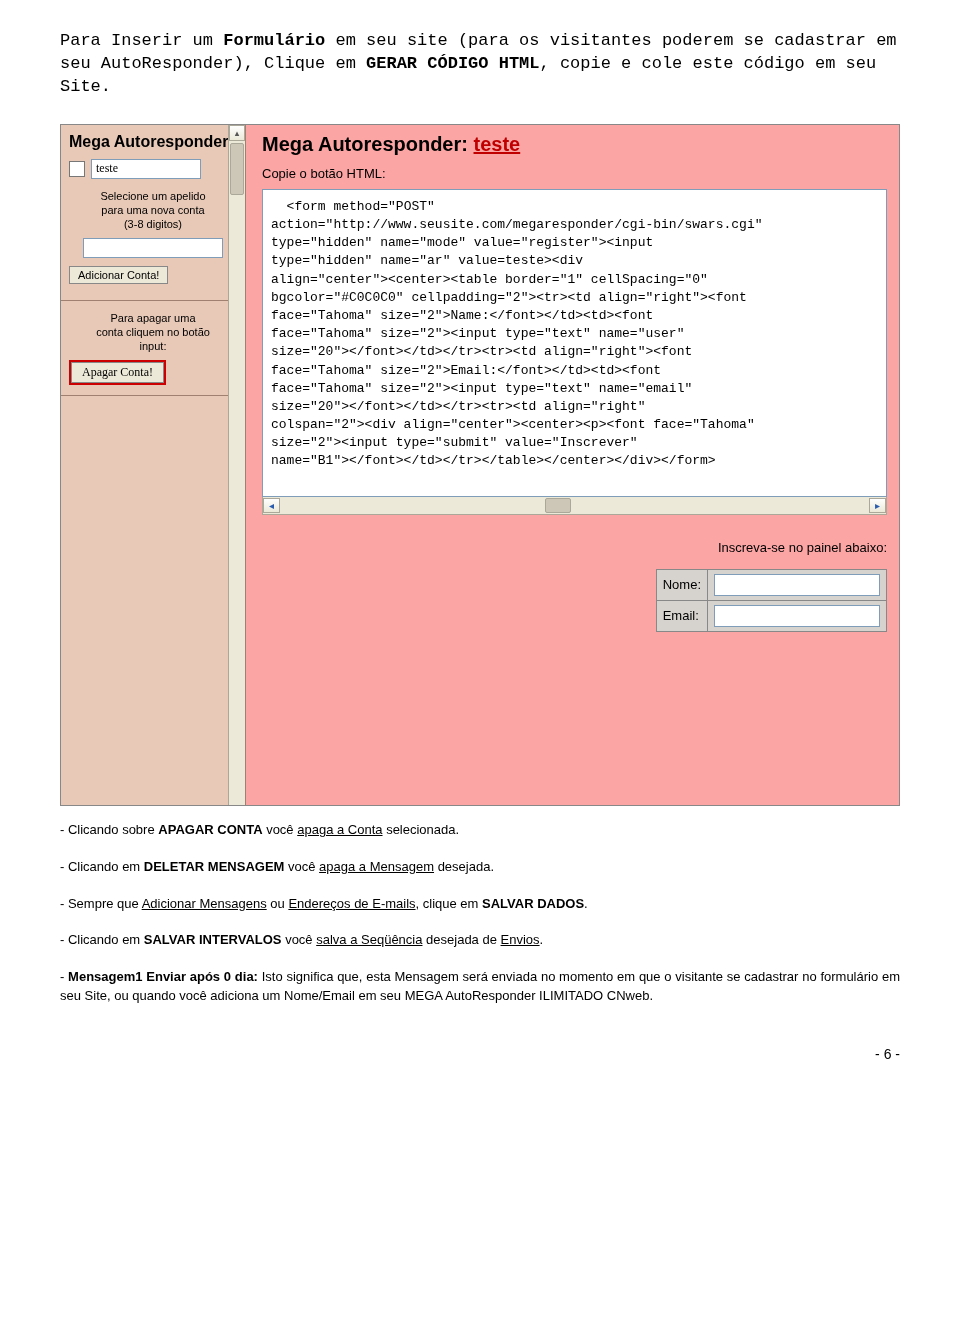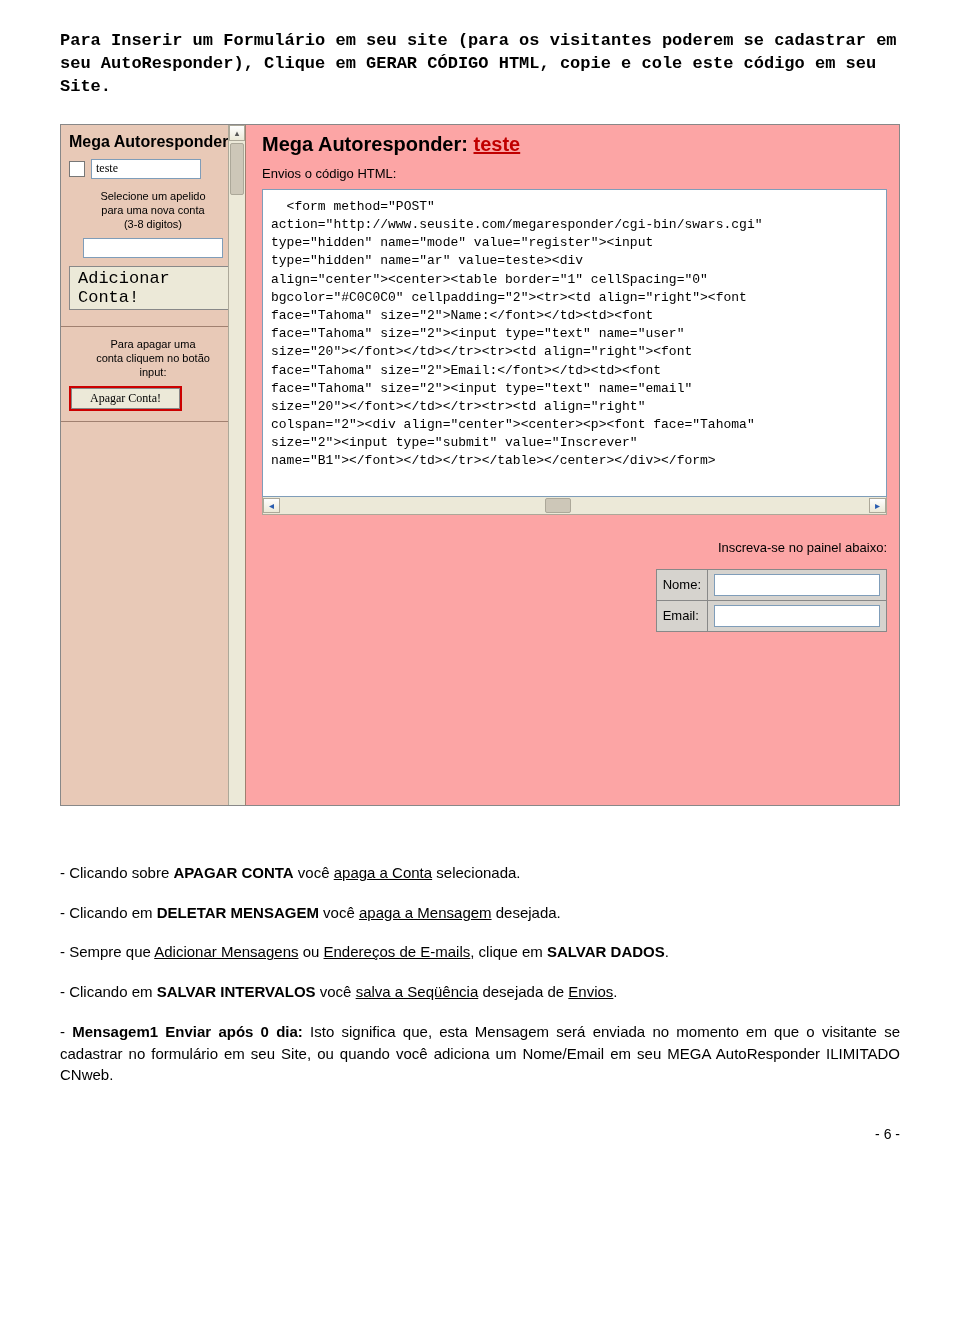"Para Inserir um" .intro .reg { font-weight: bold -> normal }
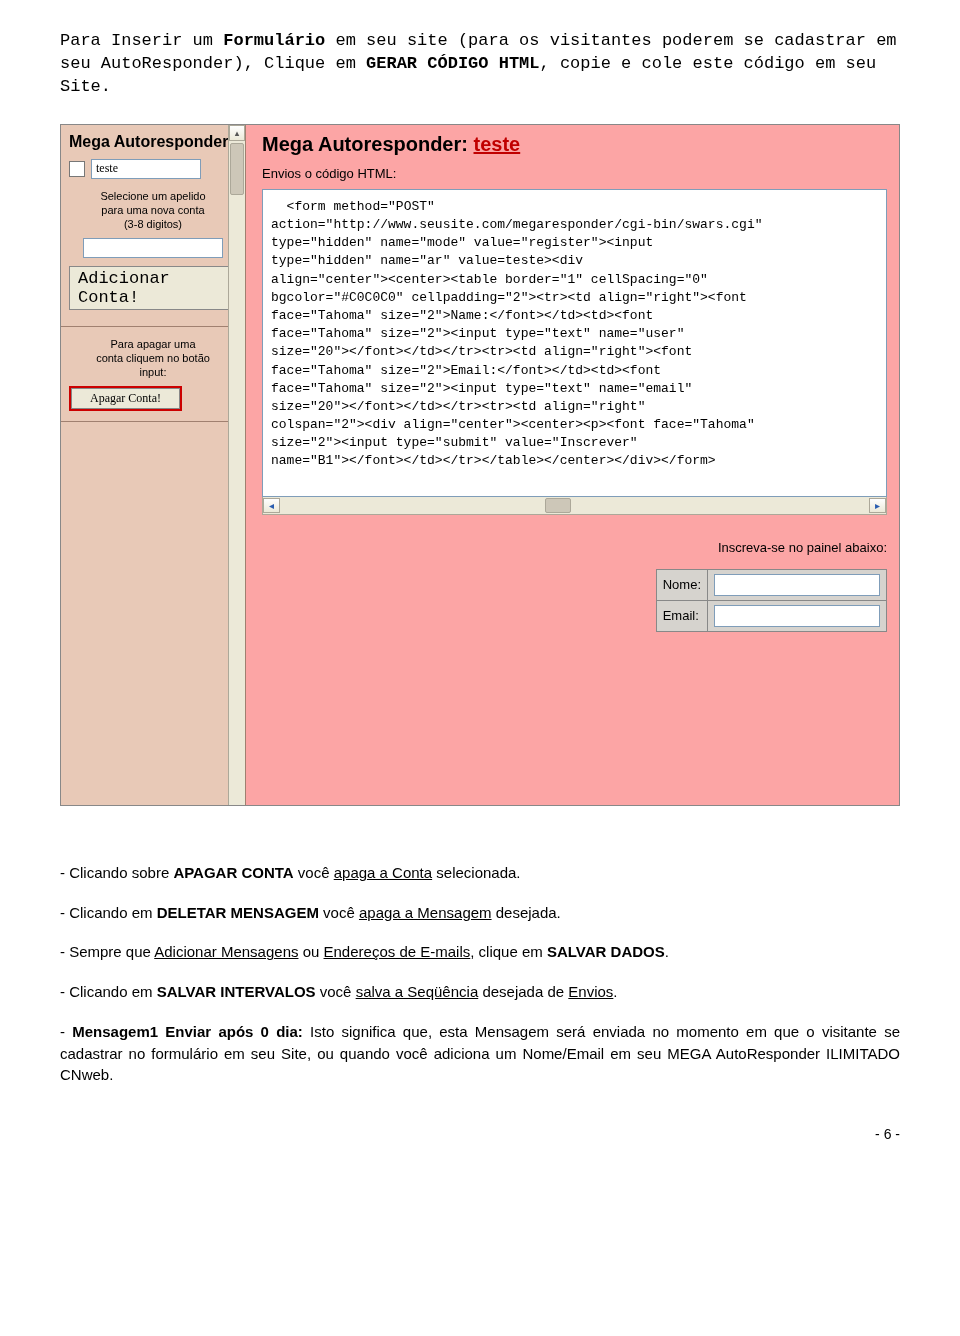"Envios o código HTML:" div.sub { text: Envios o código -> Copie o botão }
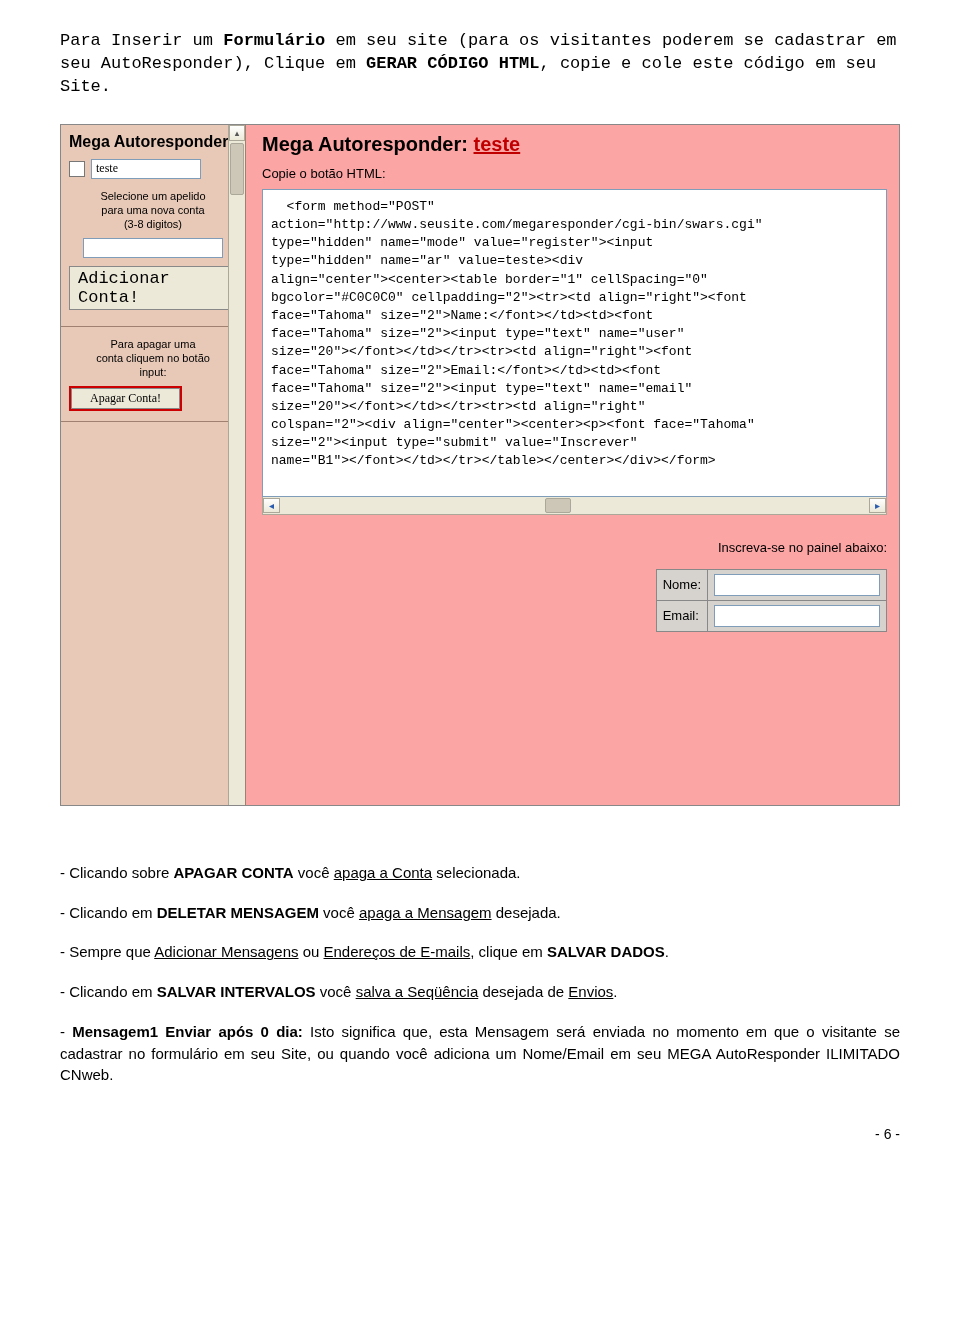"Adicionar Conta!" .sb-btn { font-family: Liberation Mono, monospace -> Liberation Sans, sans-serif; font-size: 17px -> 11px }
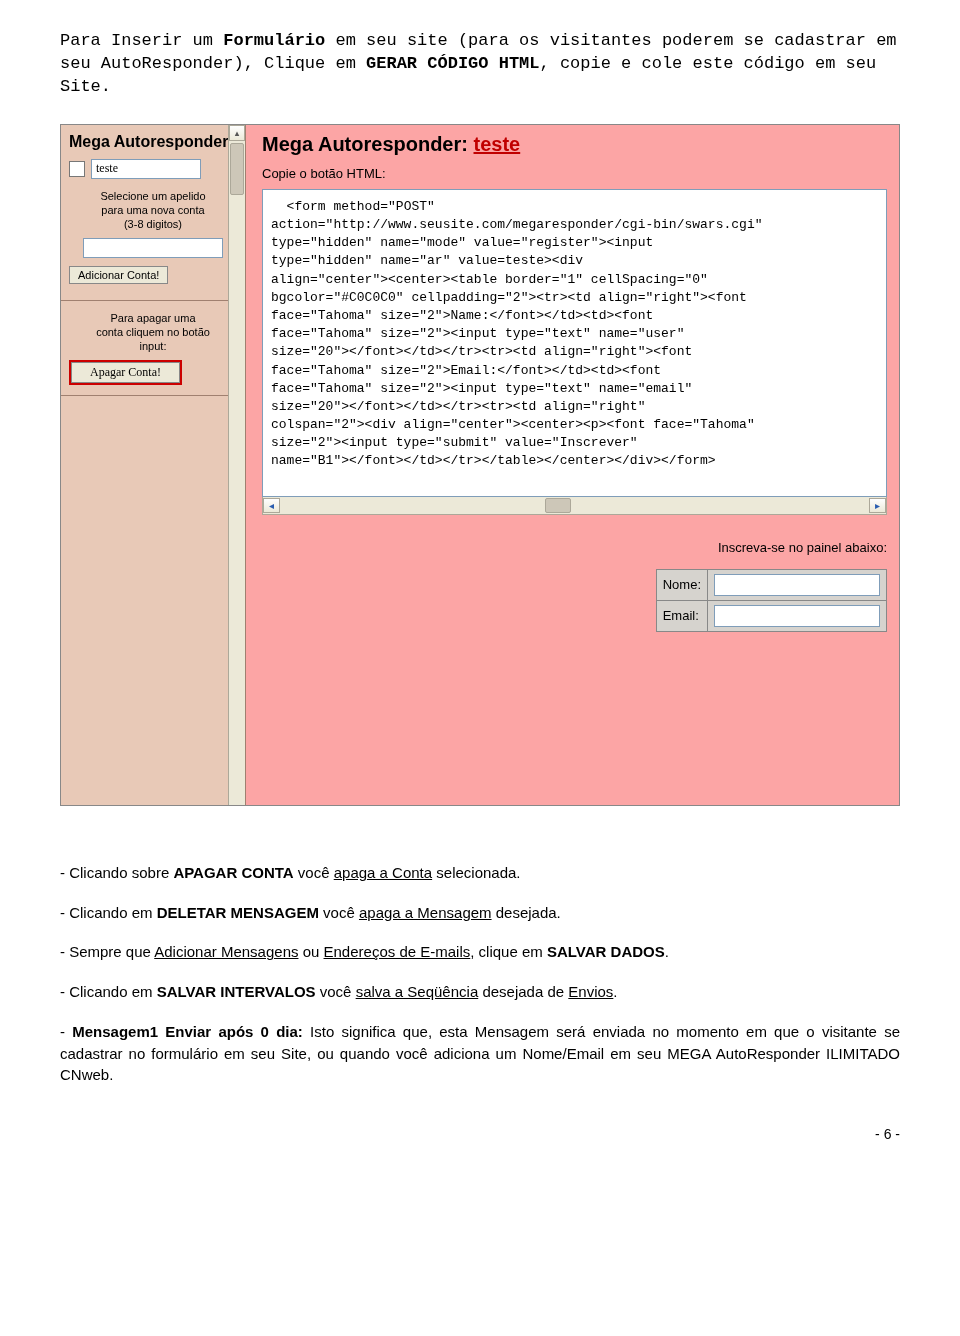"Apagar Conta!" .sb-delbtn { padding: 2px 18px -> 2px 10px }
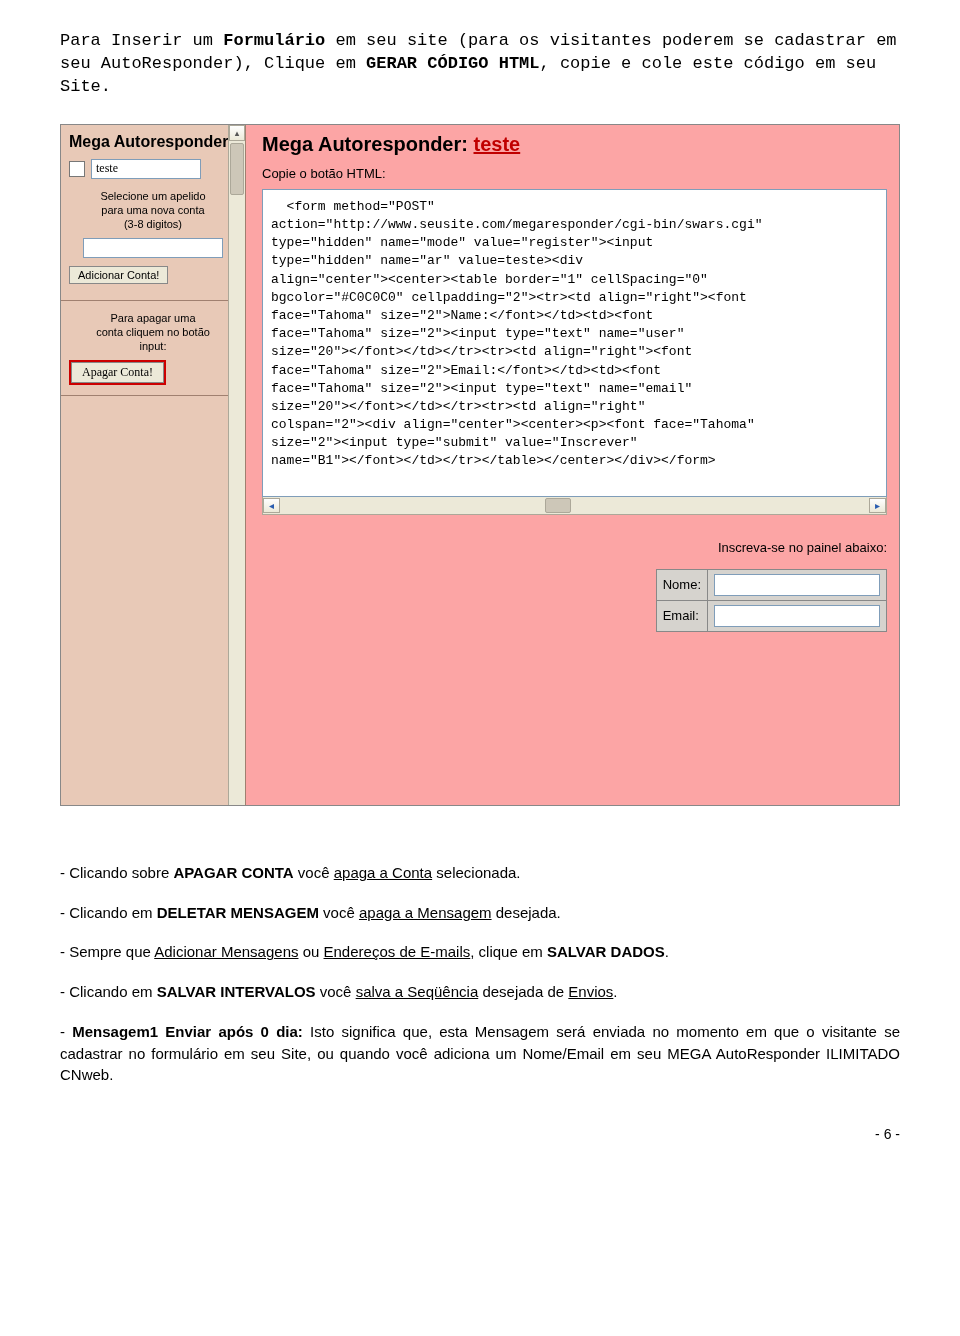"- Clicando sobre APAGAR CONTA" .below { font-size: 15px -> 13px; margin-top: 56px -> 15px }
